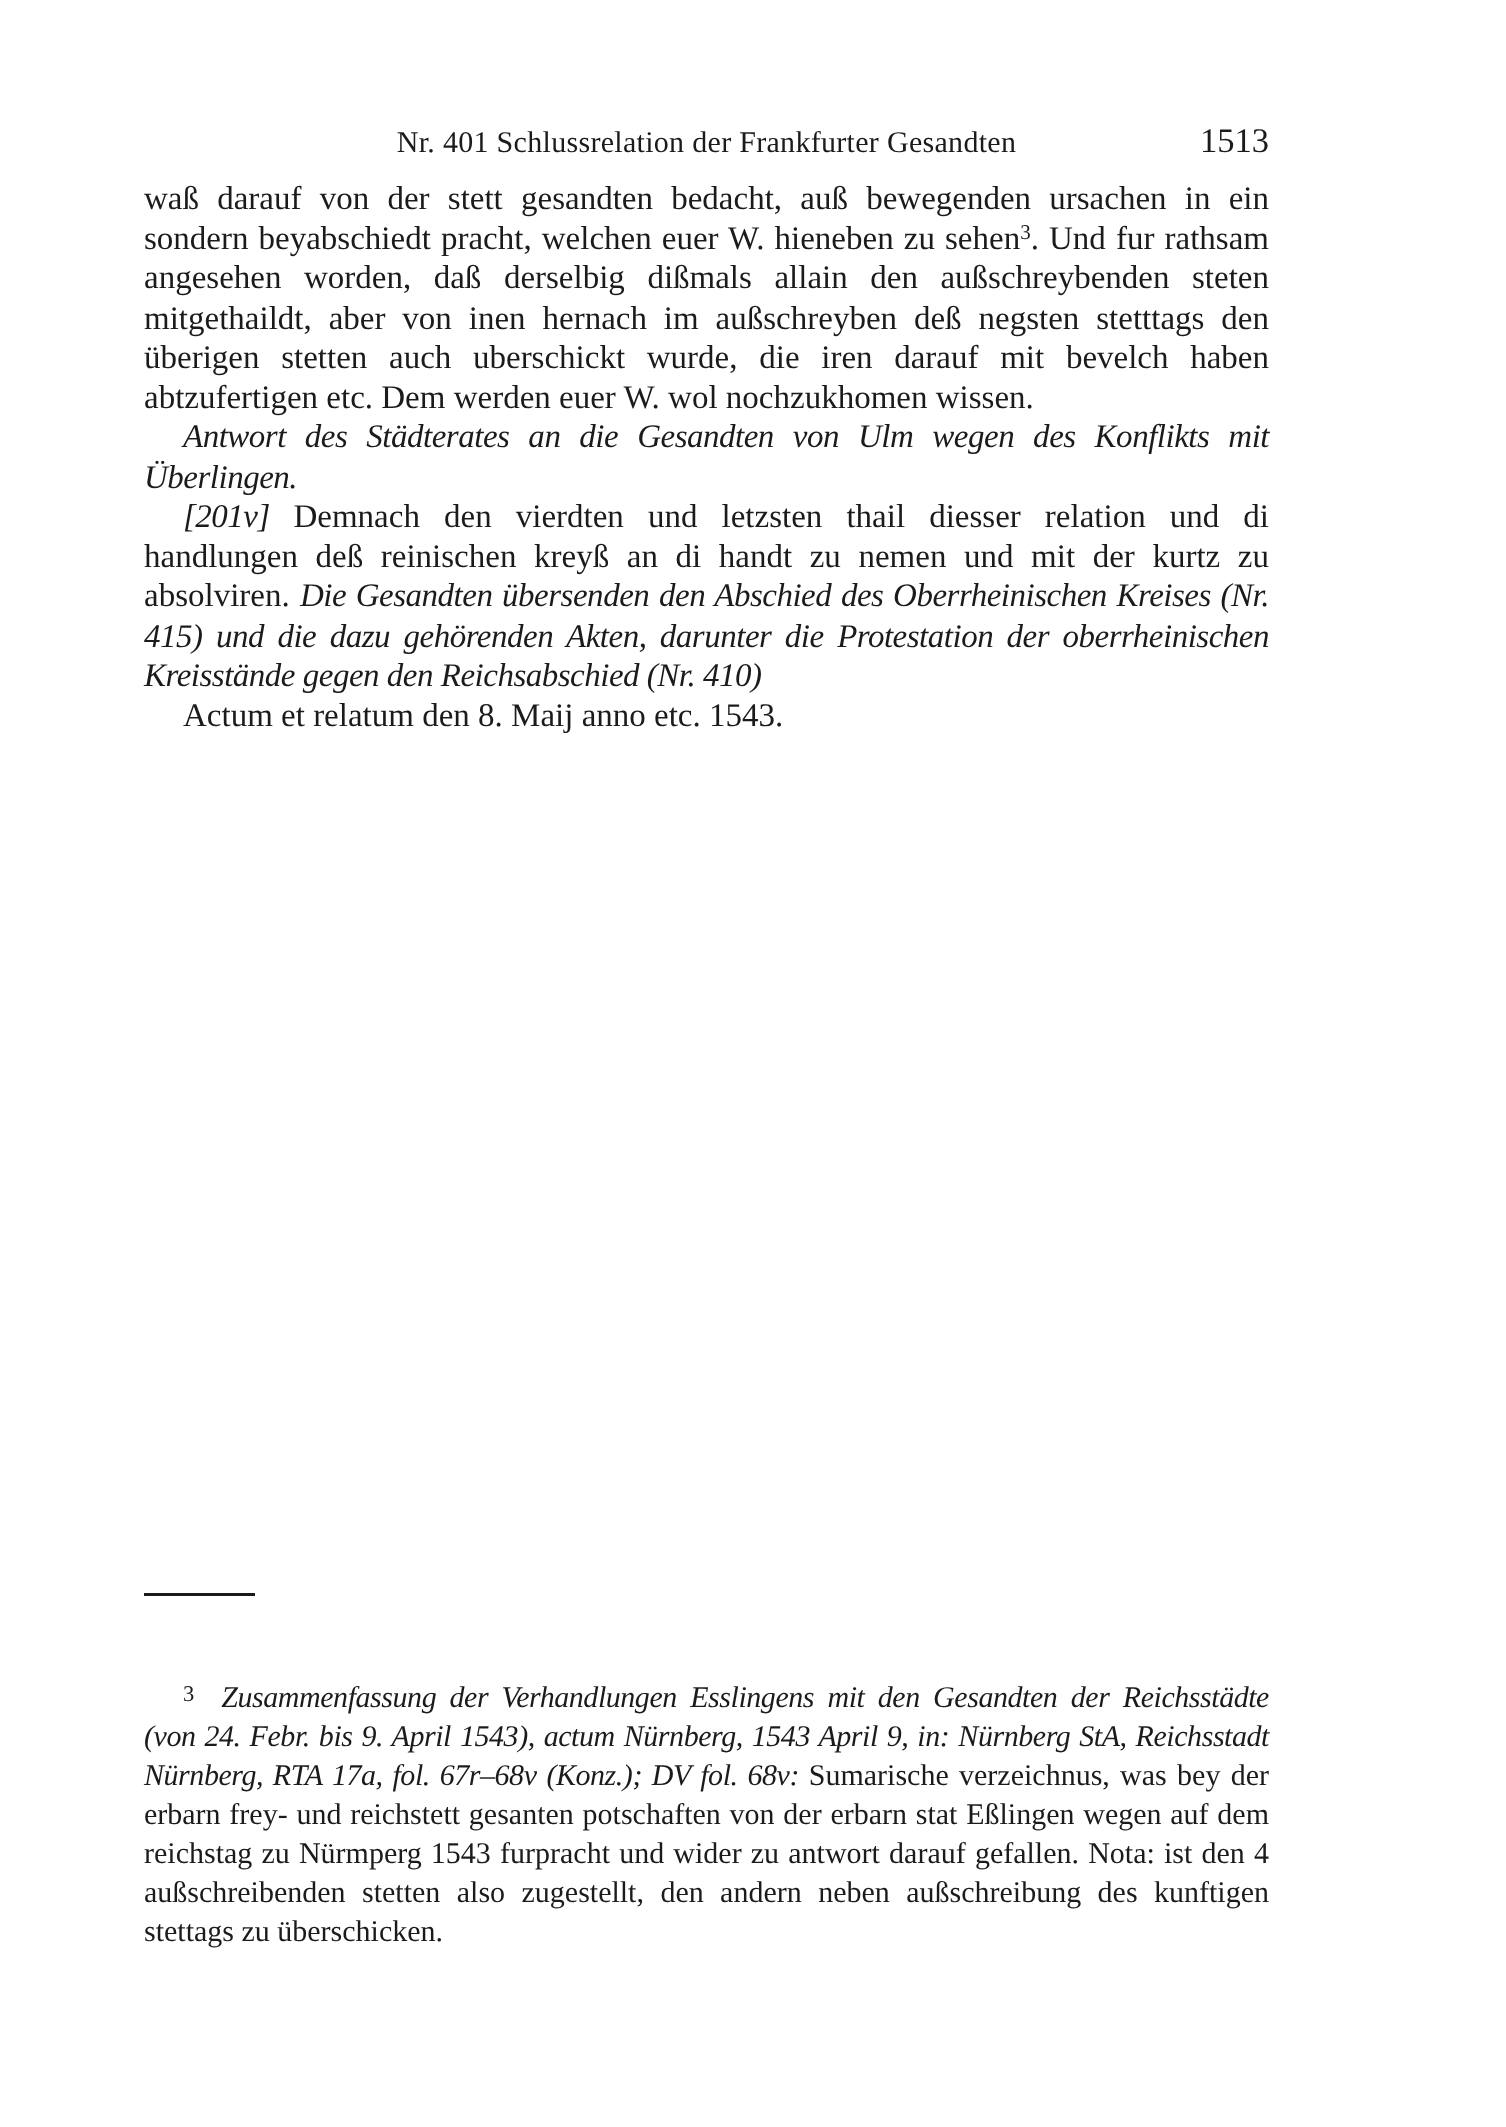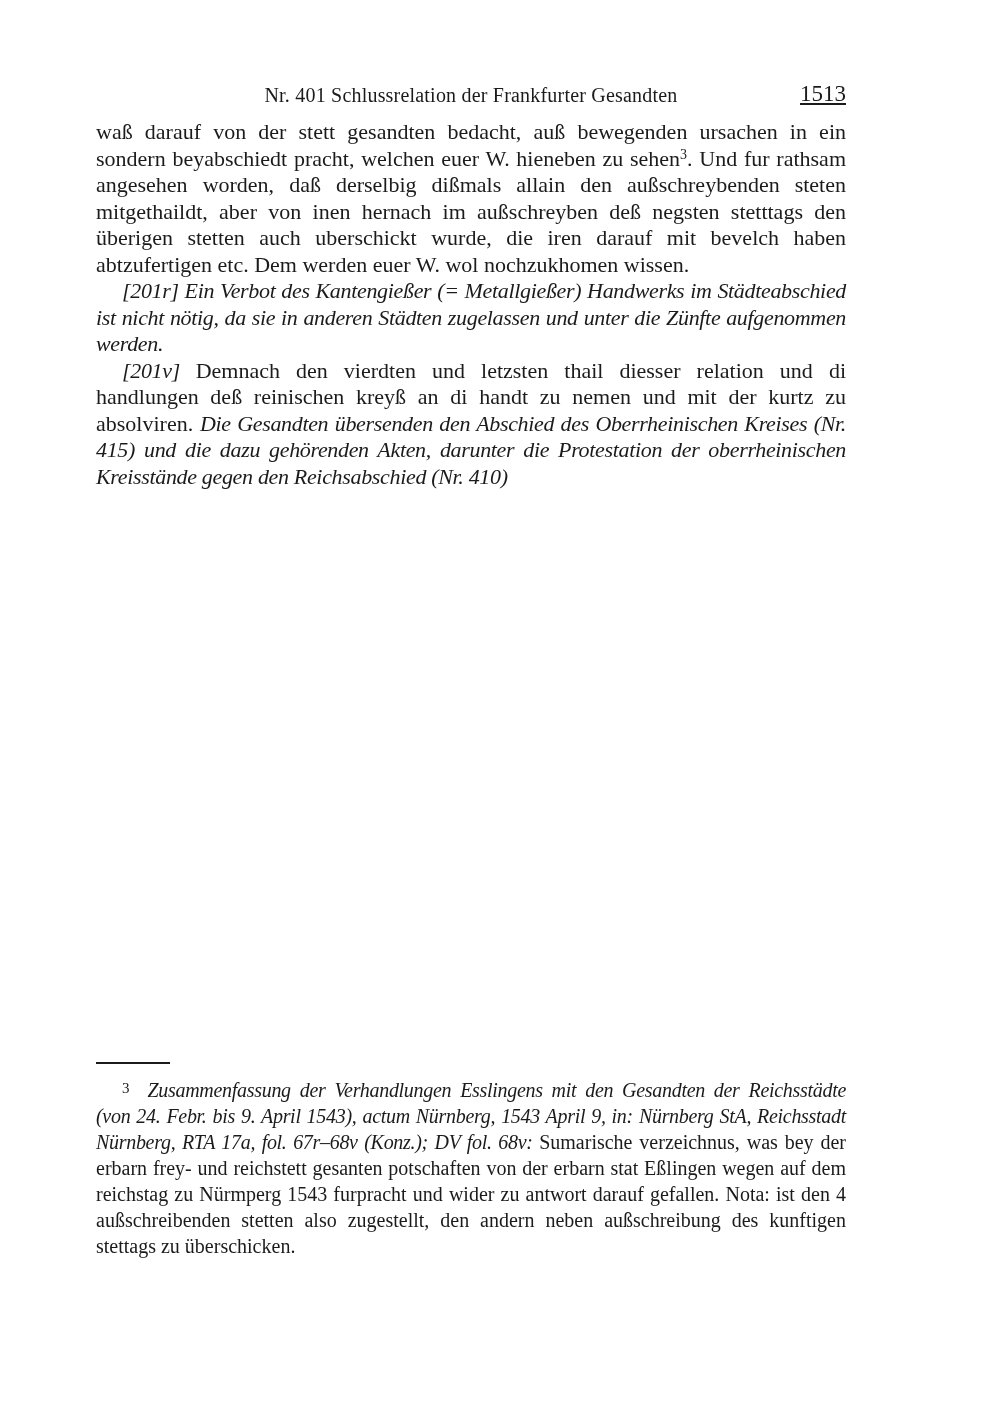"1513" .page-number { text-decoration: underline -> none }
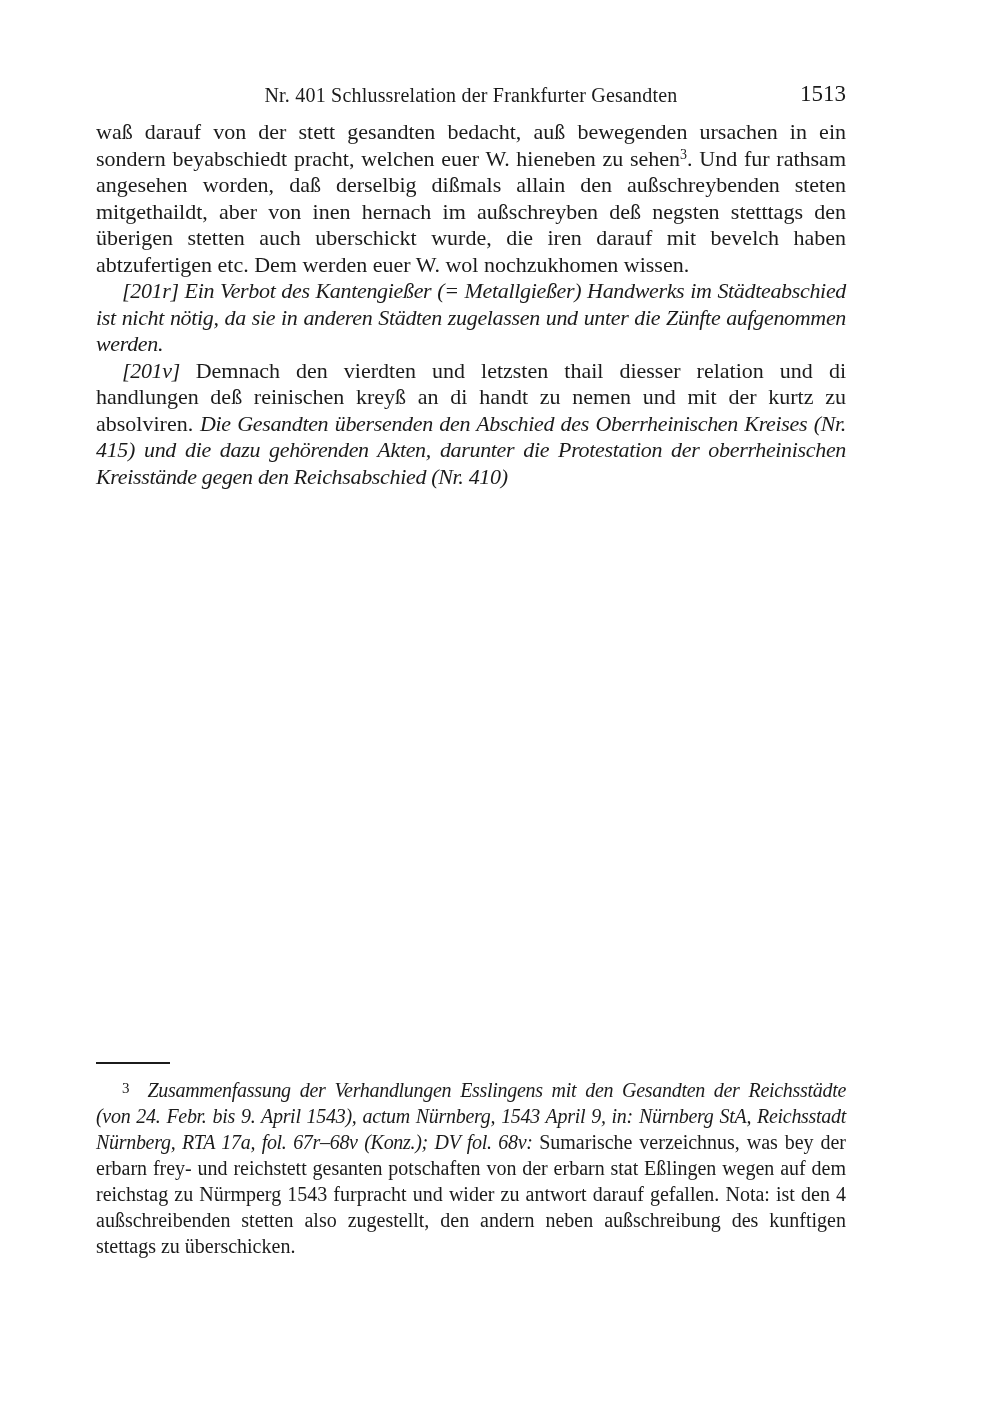"Antwort des Städterates an die" p.para { html: none -> <p><span>Antwort des Städterates an die Gesandten von Ulm wegen des Konflikts mit Überlingen.</span></p> }
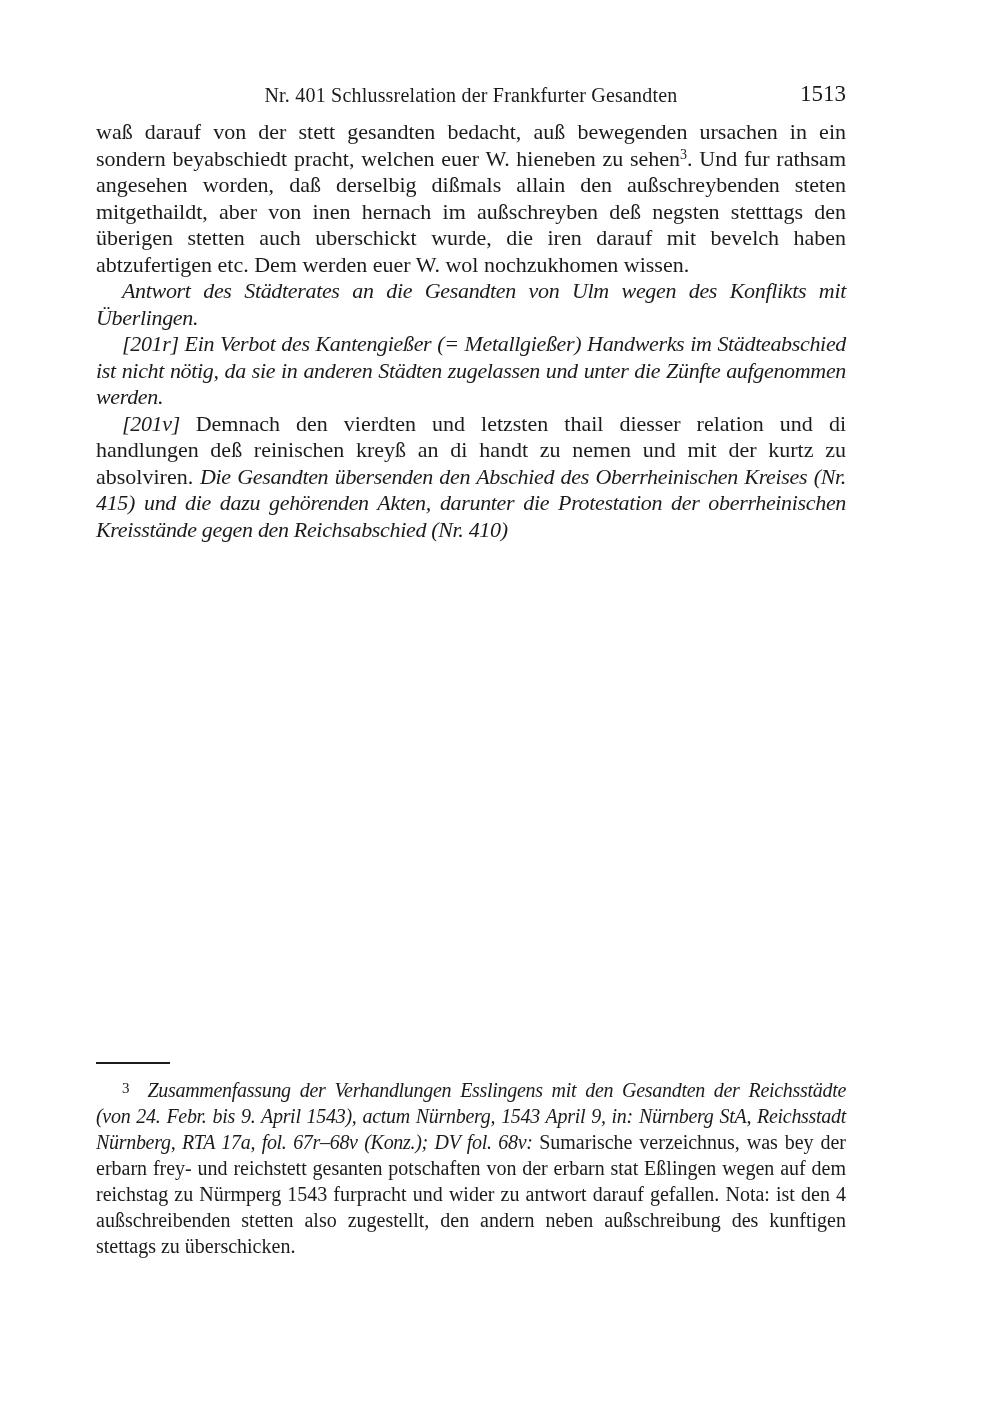"[201r] Ein Verbot des Kantengießer" p.para { html: <p><span>[201r] Ein Verbot des Kantengießer (= Metallgießer) Handwerks im Städteabschied ist nicht nötig, da sie in anderen Städten zugelassen und unter die Zünfte aufgenommen werden.</span></p> -> none }
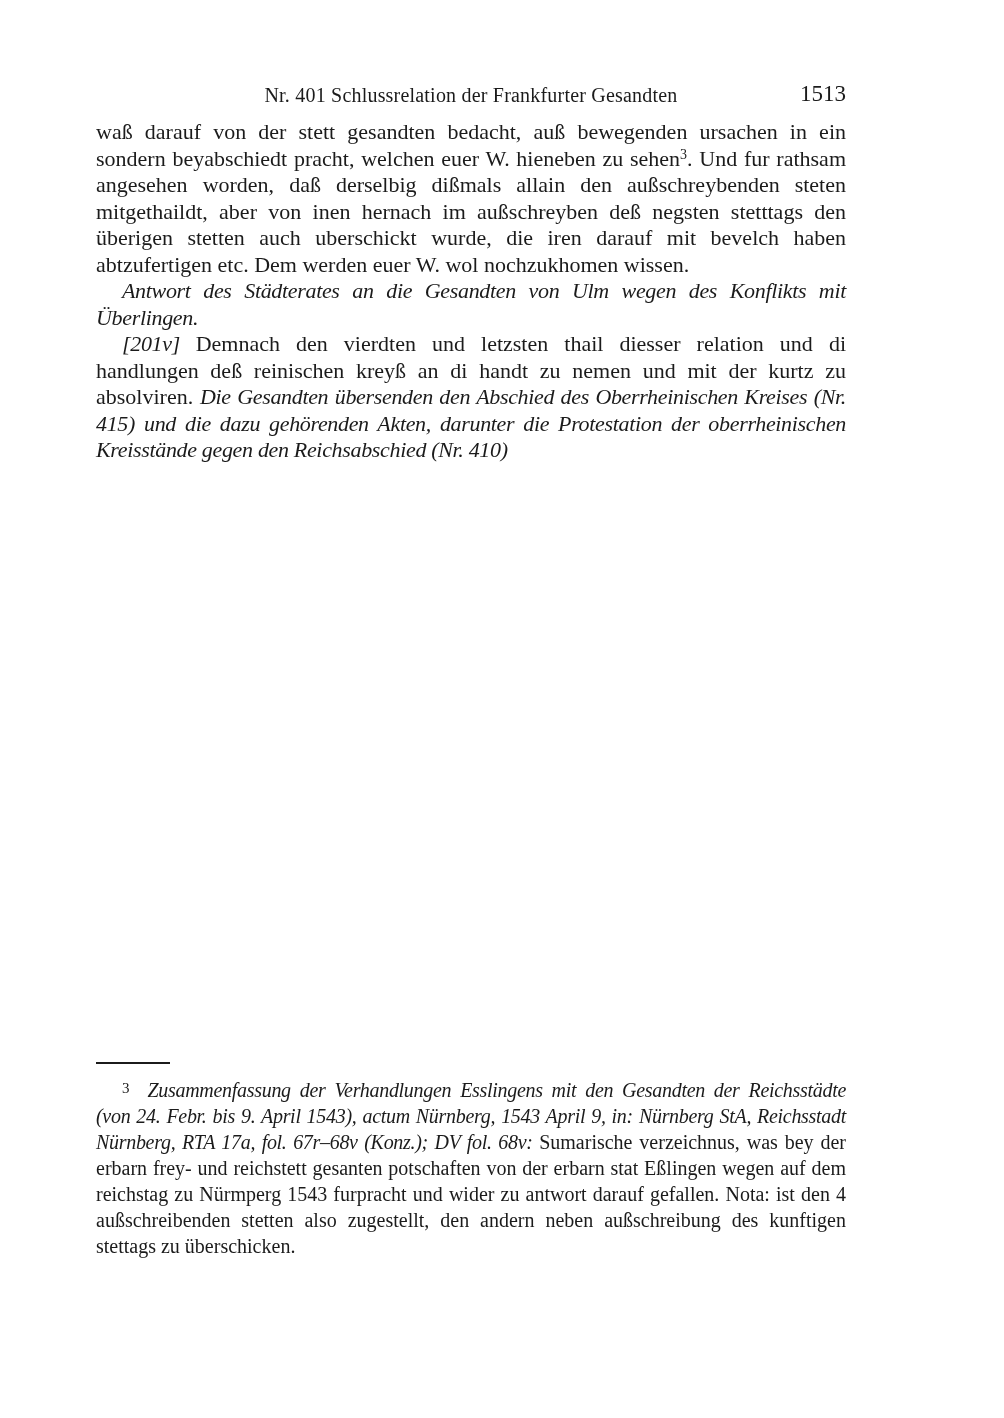"Actum et relatum den 8." p.para { html: none -> <p><span>Actum et relatum den 8. Maij anno etc. 1543.</span></p> }
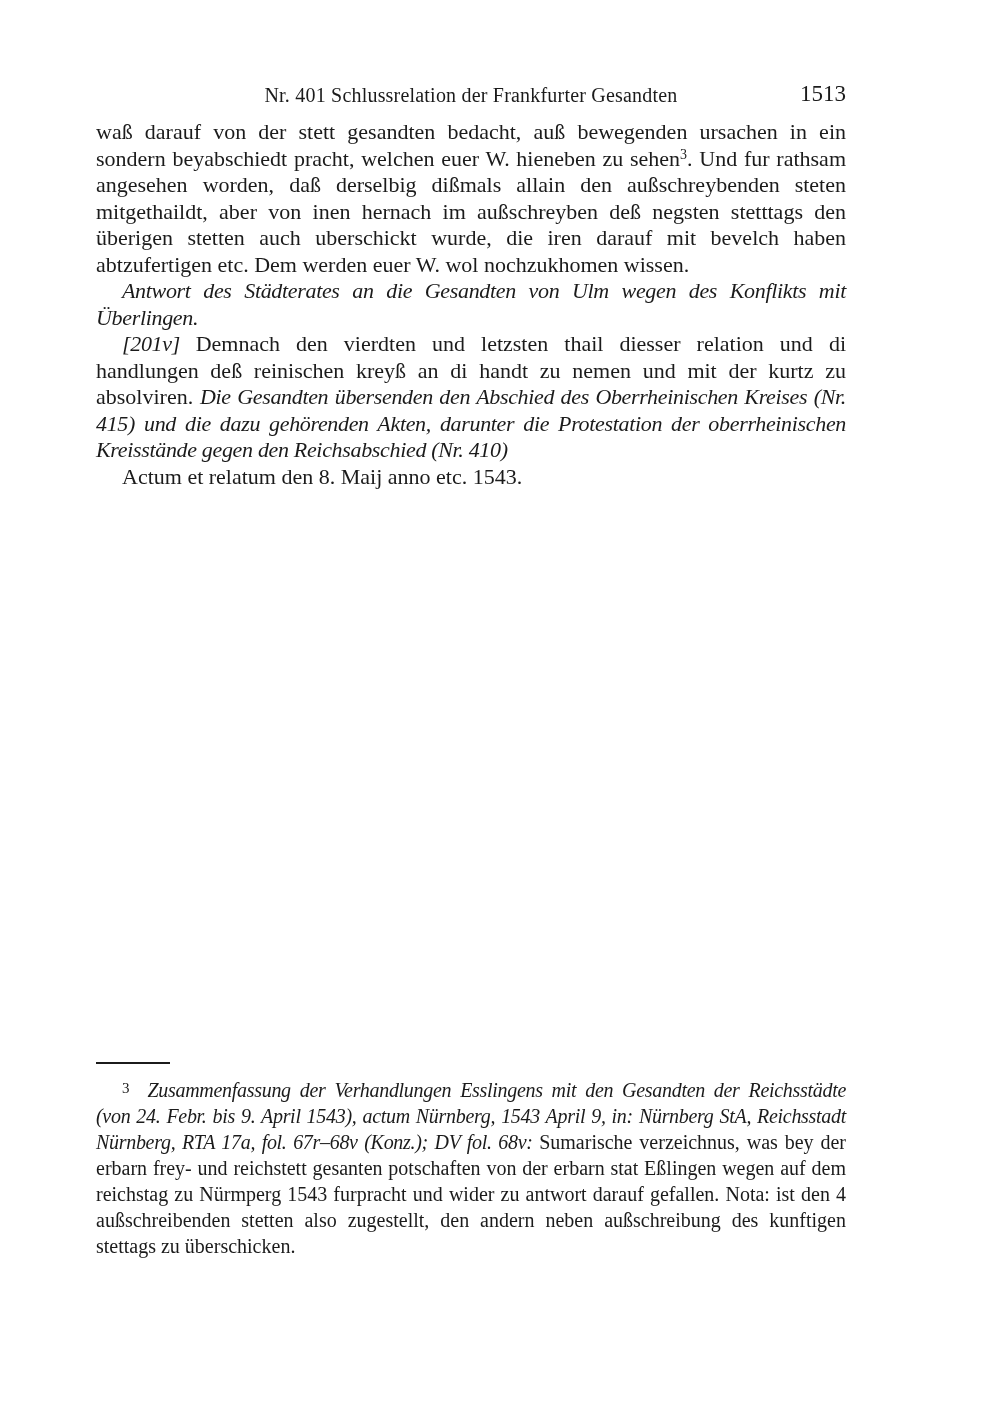"3 Zusammenfassung der Verhandlungen" .footnotes p.footnote { margin-top: none -> 42px }
